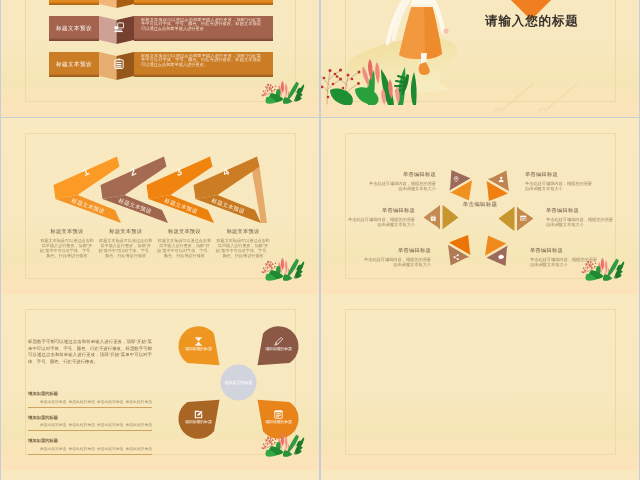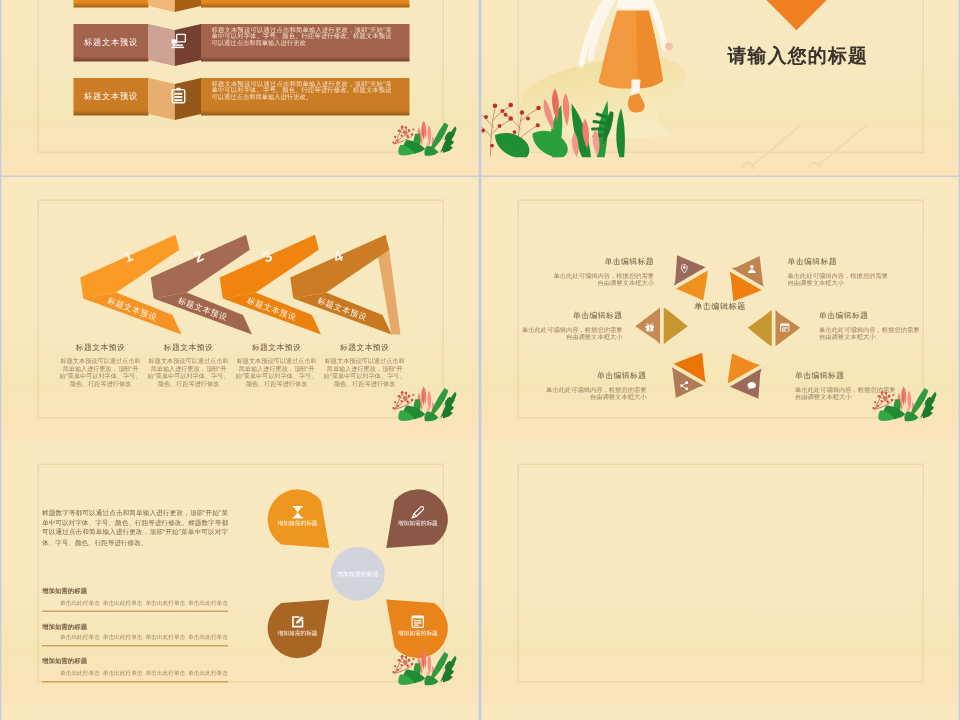"请输入您的标题" .s2-title { top: 88px -> 72px }
